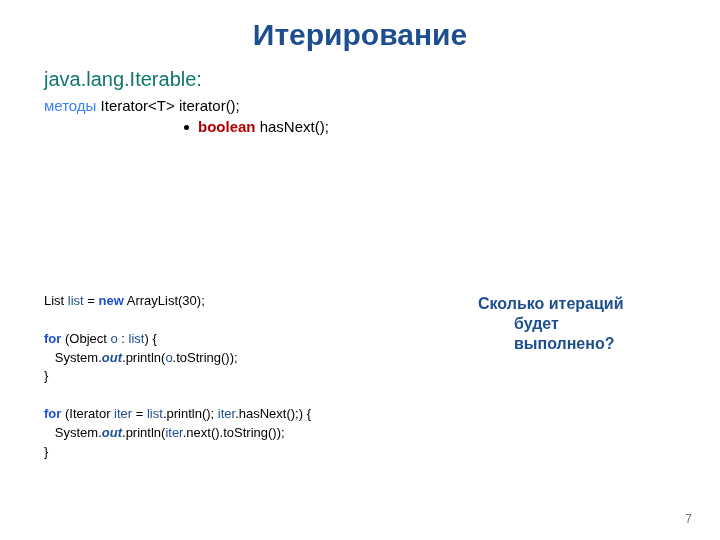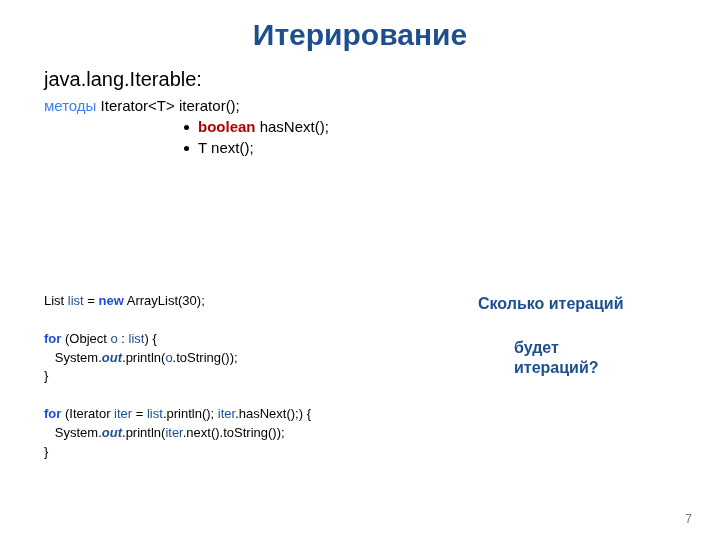"java.lang.Iterable:" .line-iface { color: #000000 -> #0f766e }
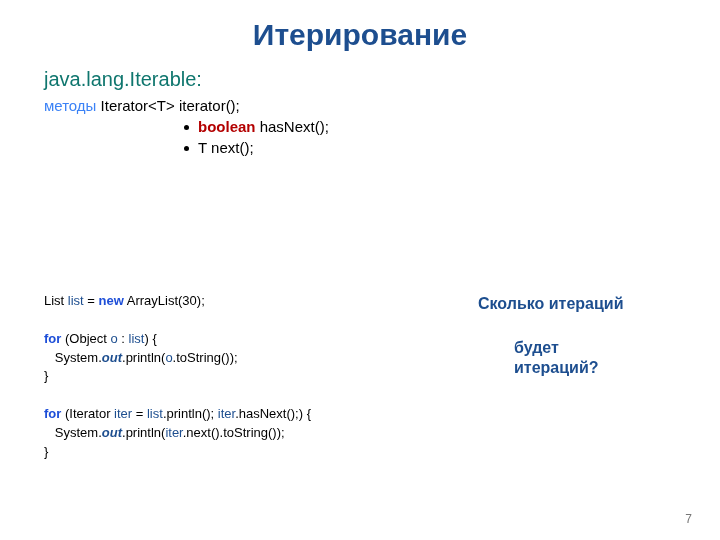"T next();" li { html: <li><span></span><span>T next();</span></li> -> none }
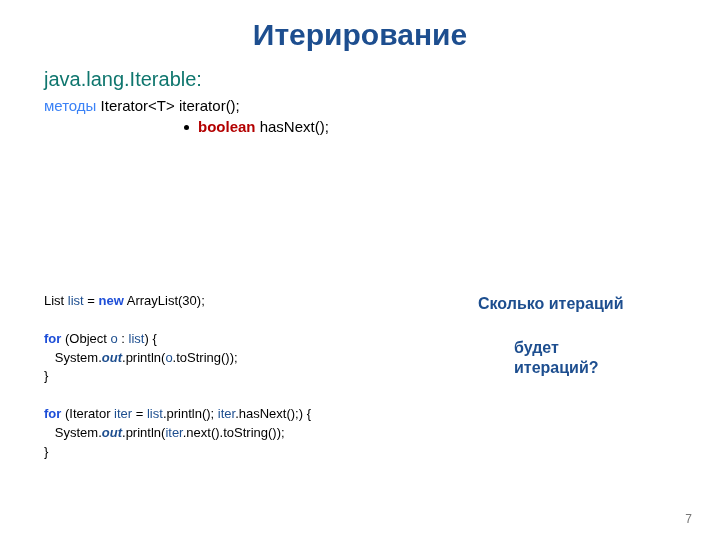"будет" .q2 { margin-top: 24px -> none }
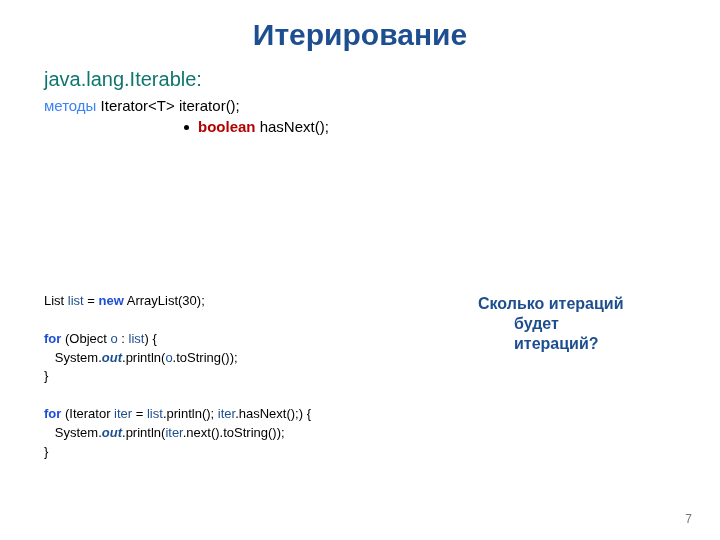"итераций?" span.q3 { text: итераций -> выполнено }
